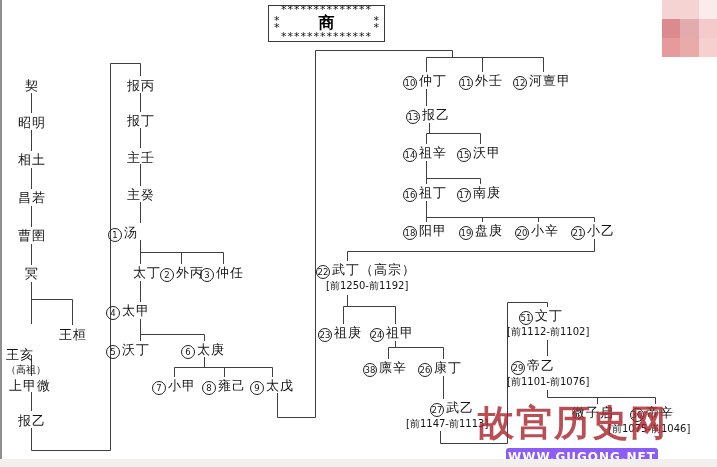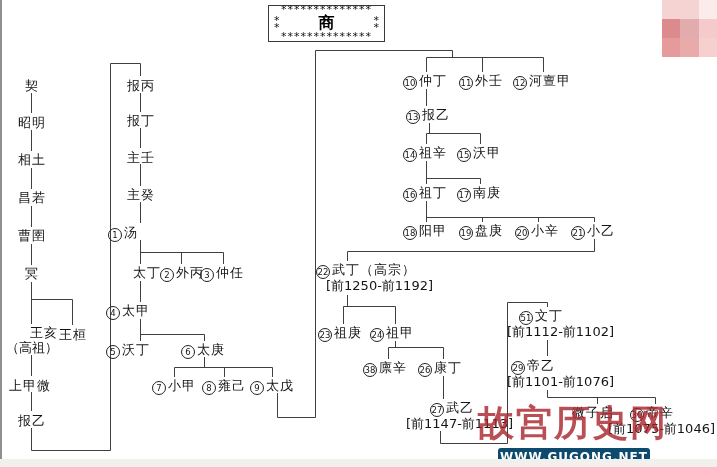"[前1250-前1192]" .dates { font-size: 13px -> 10px }
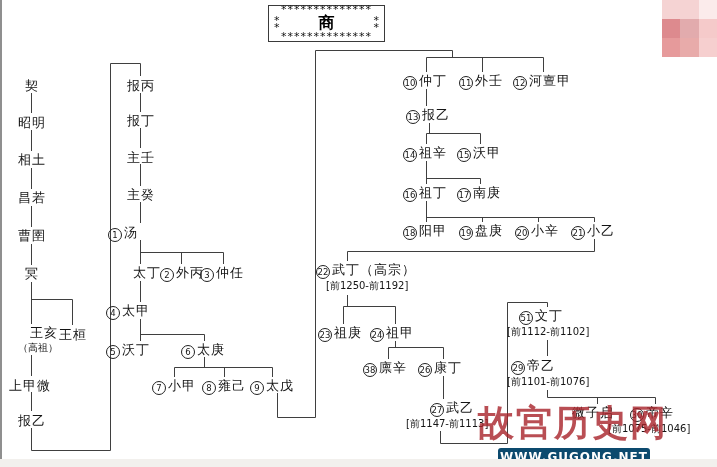"王亥" .ctr { margin-top: none -> 22px; text-align: right -> left }
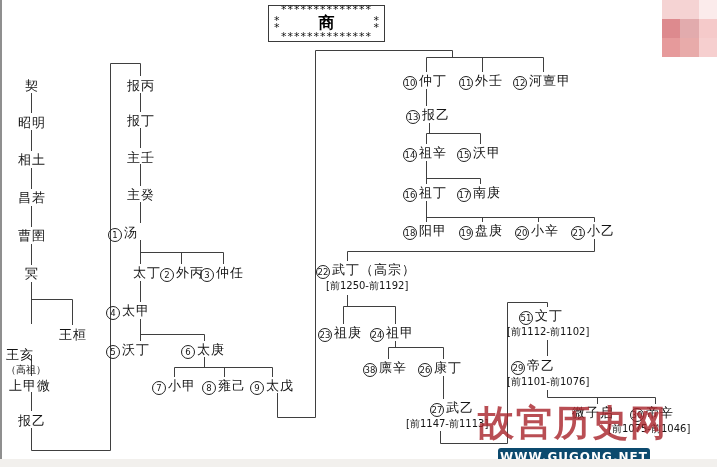"WWW.GUGONG.NET" div.wm-banner { background: #0c4a6e -> #8b5cf6; margin-left: none -> 8px }
